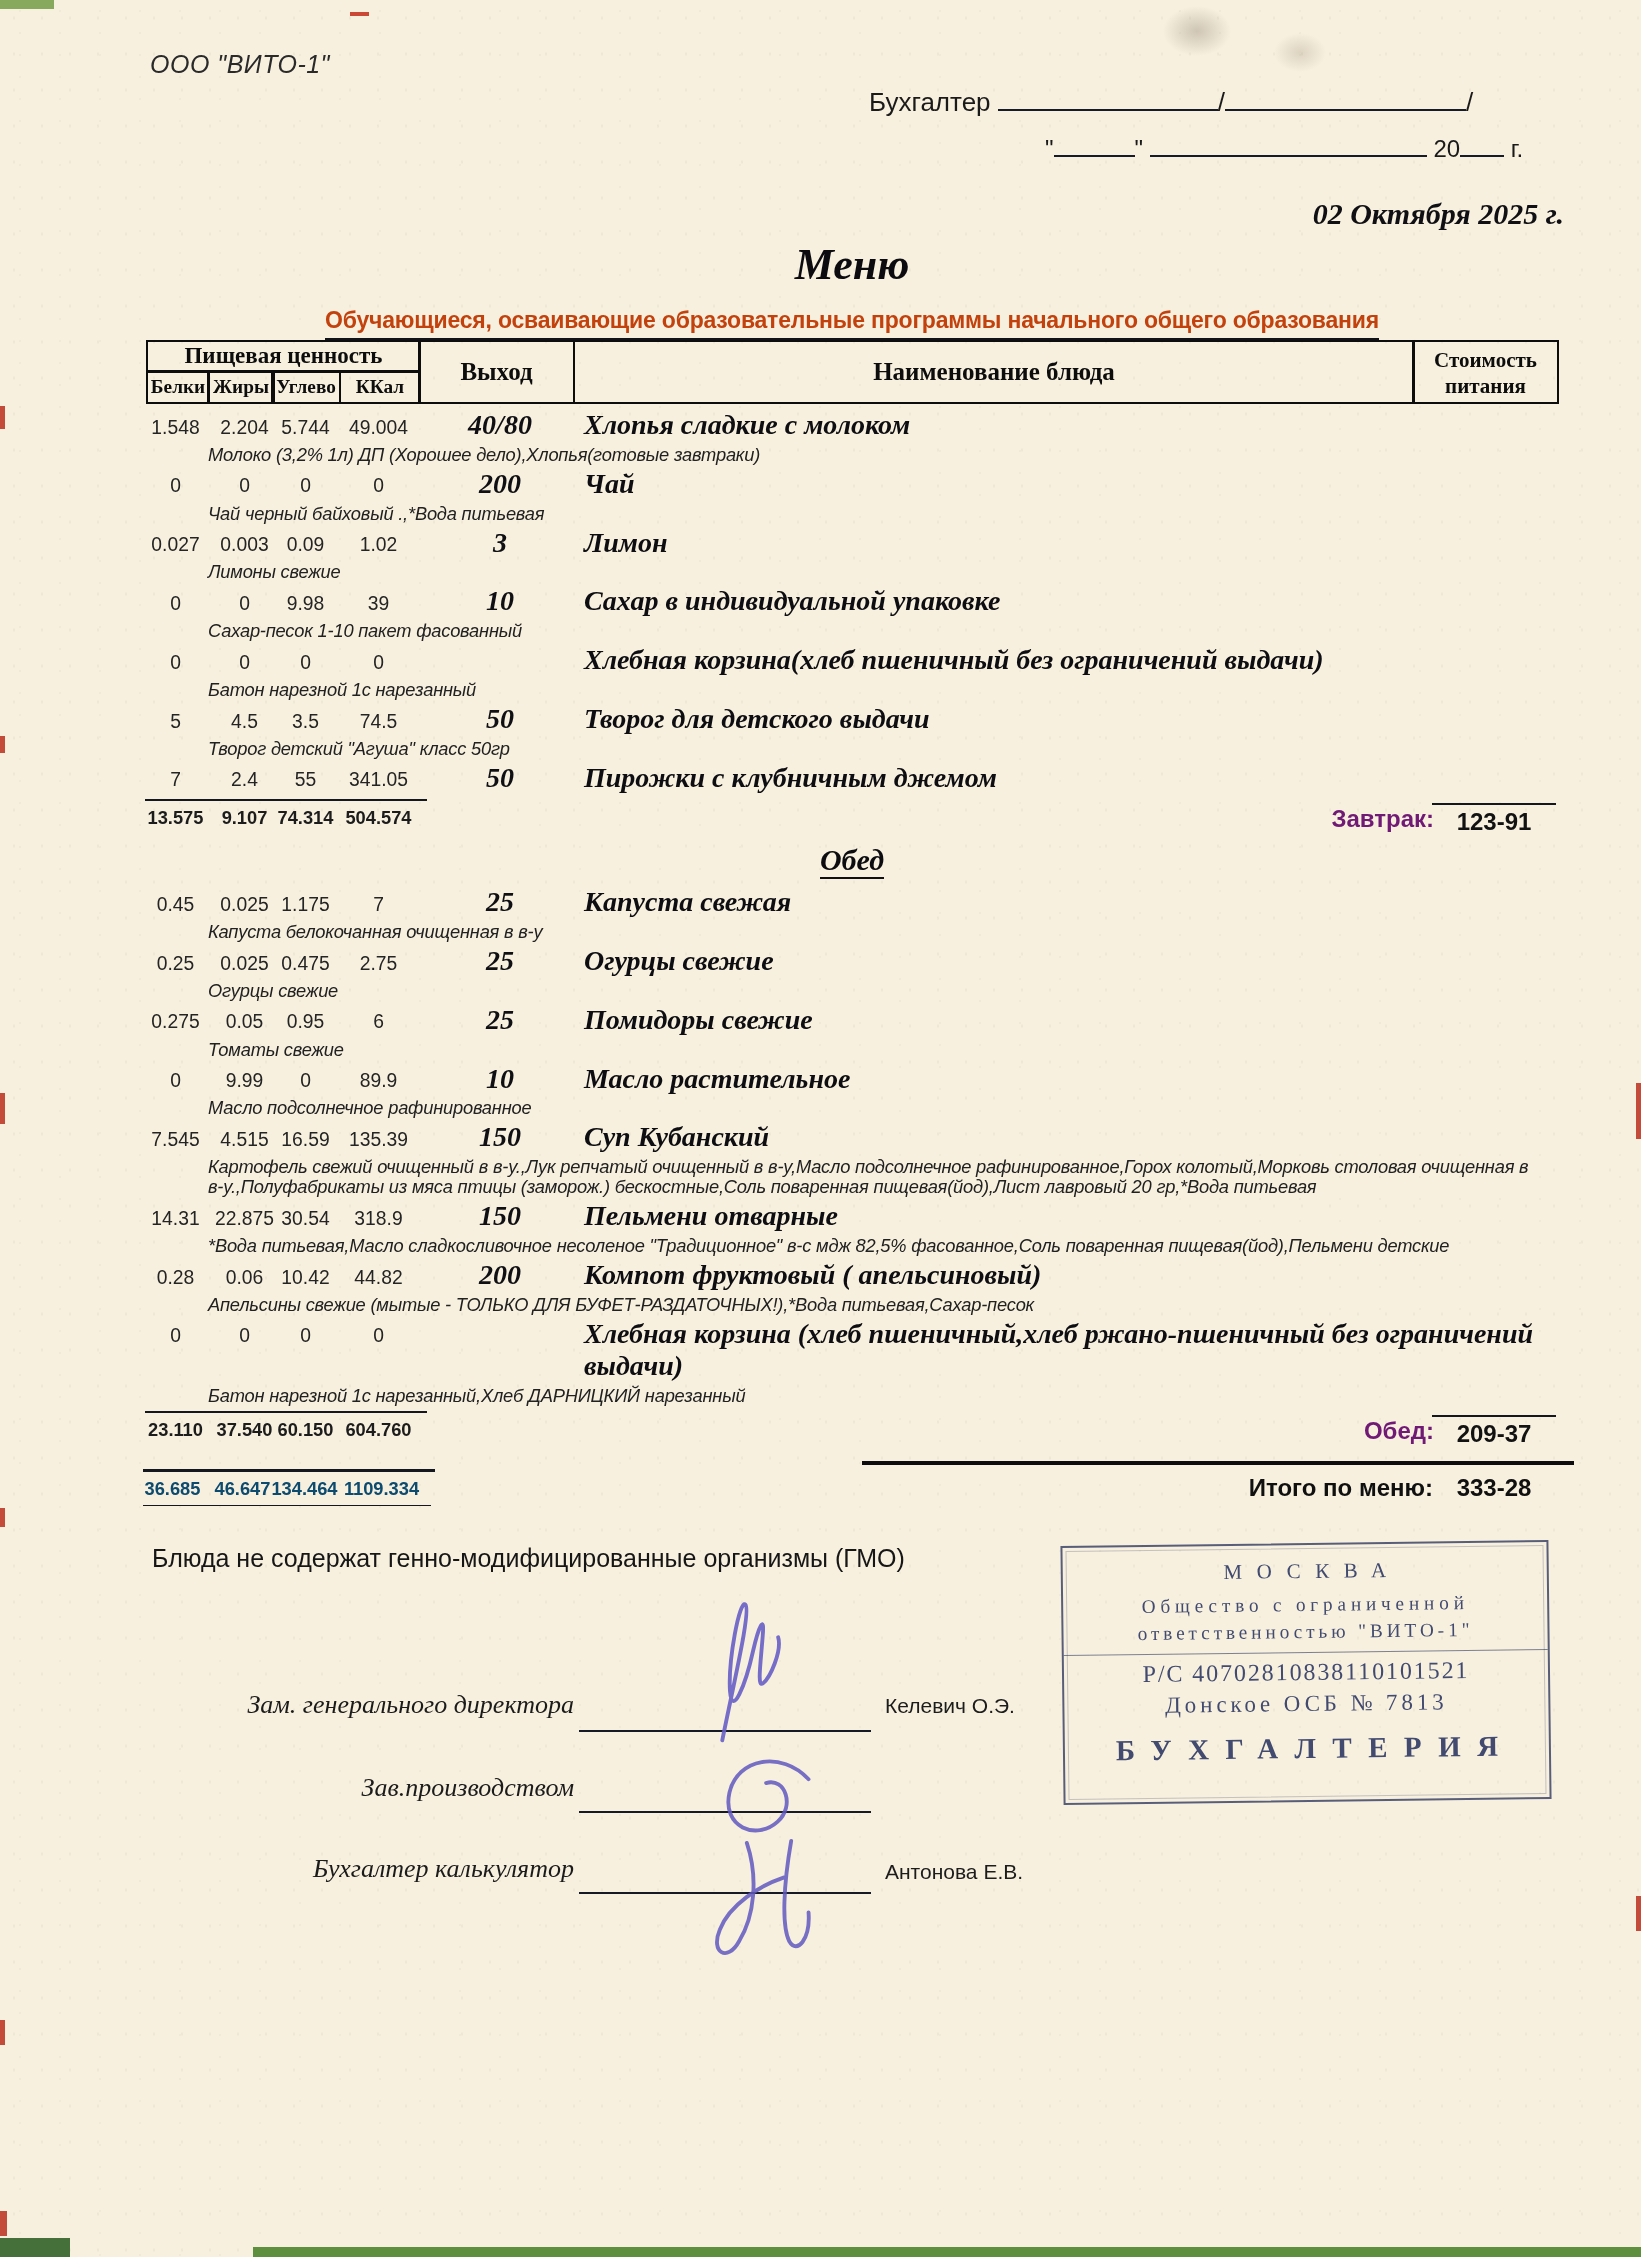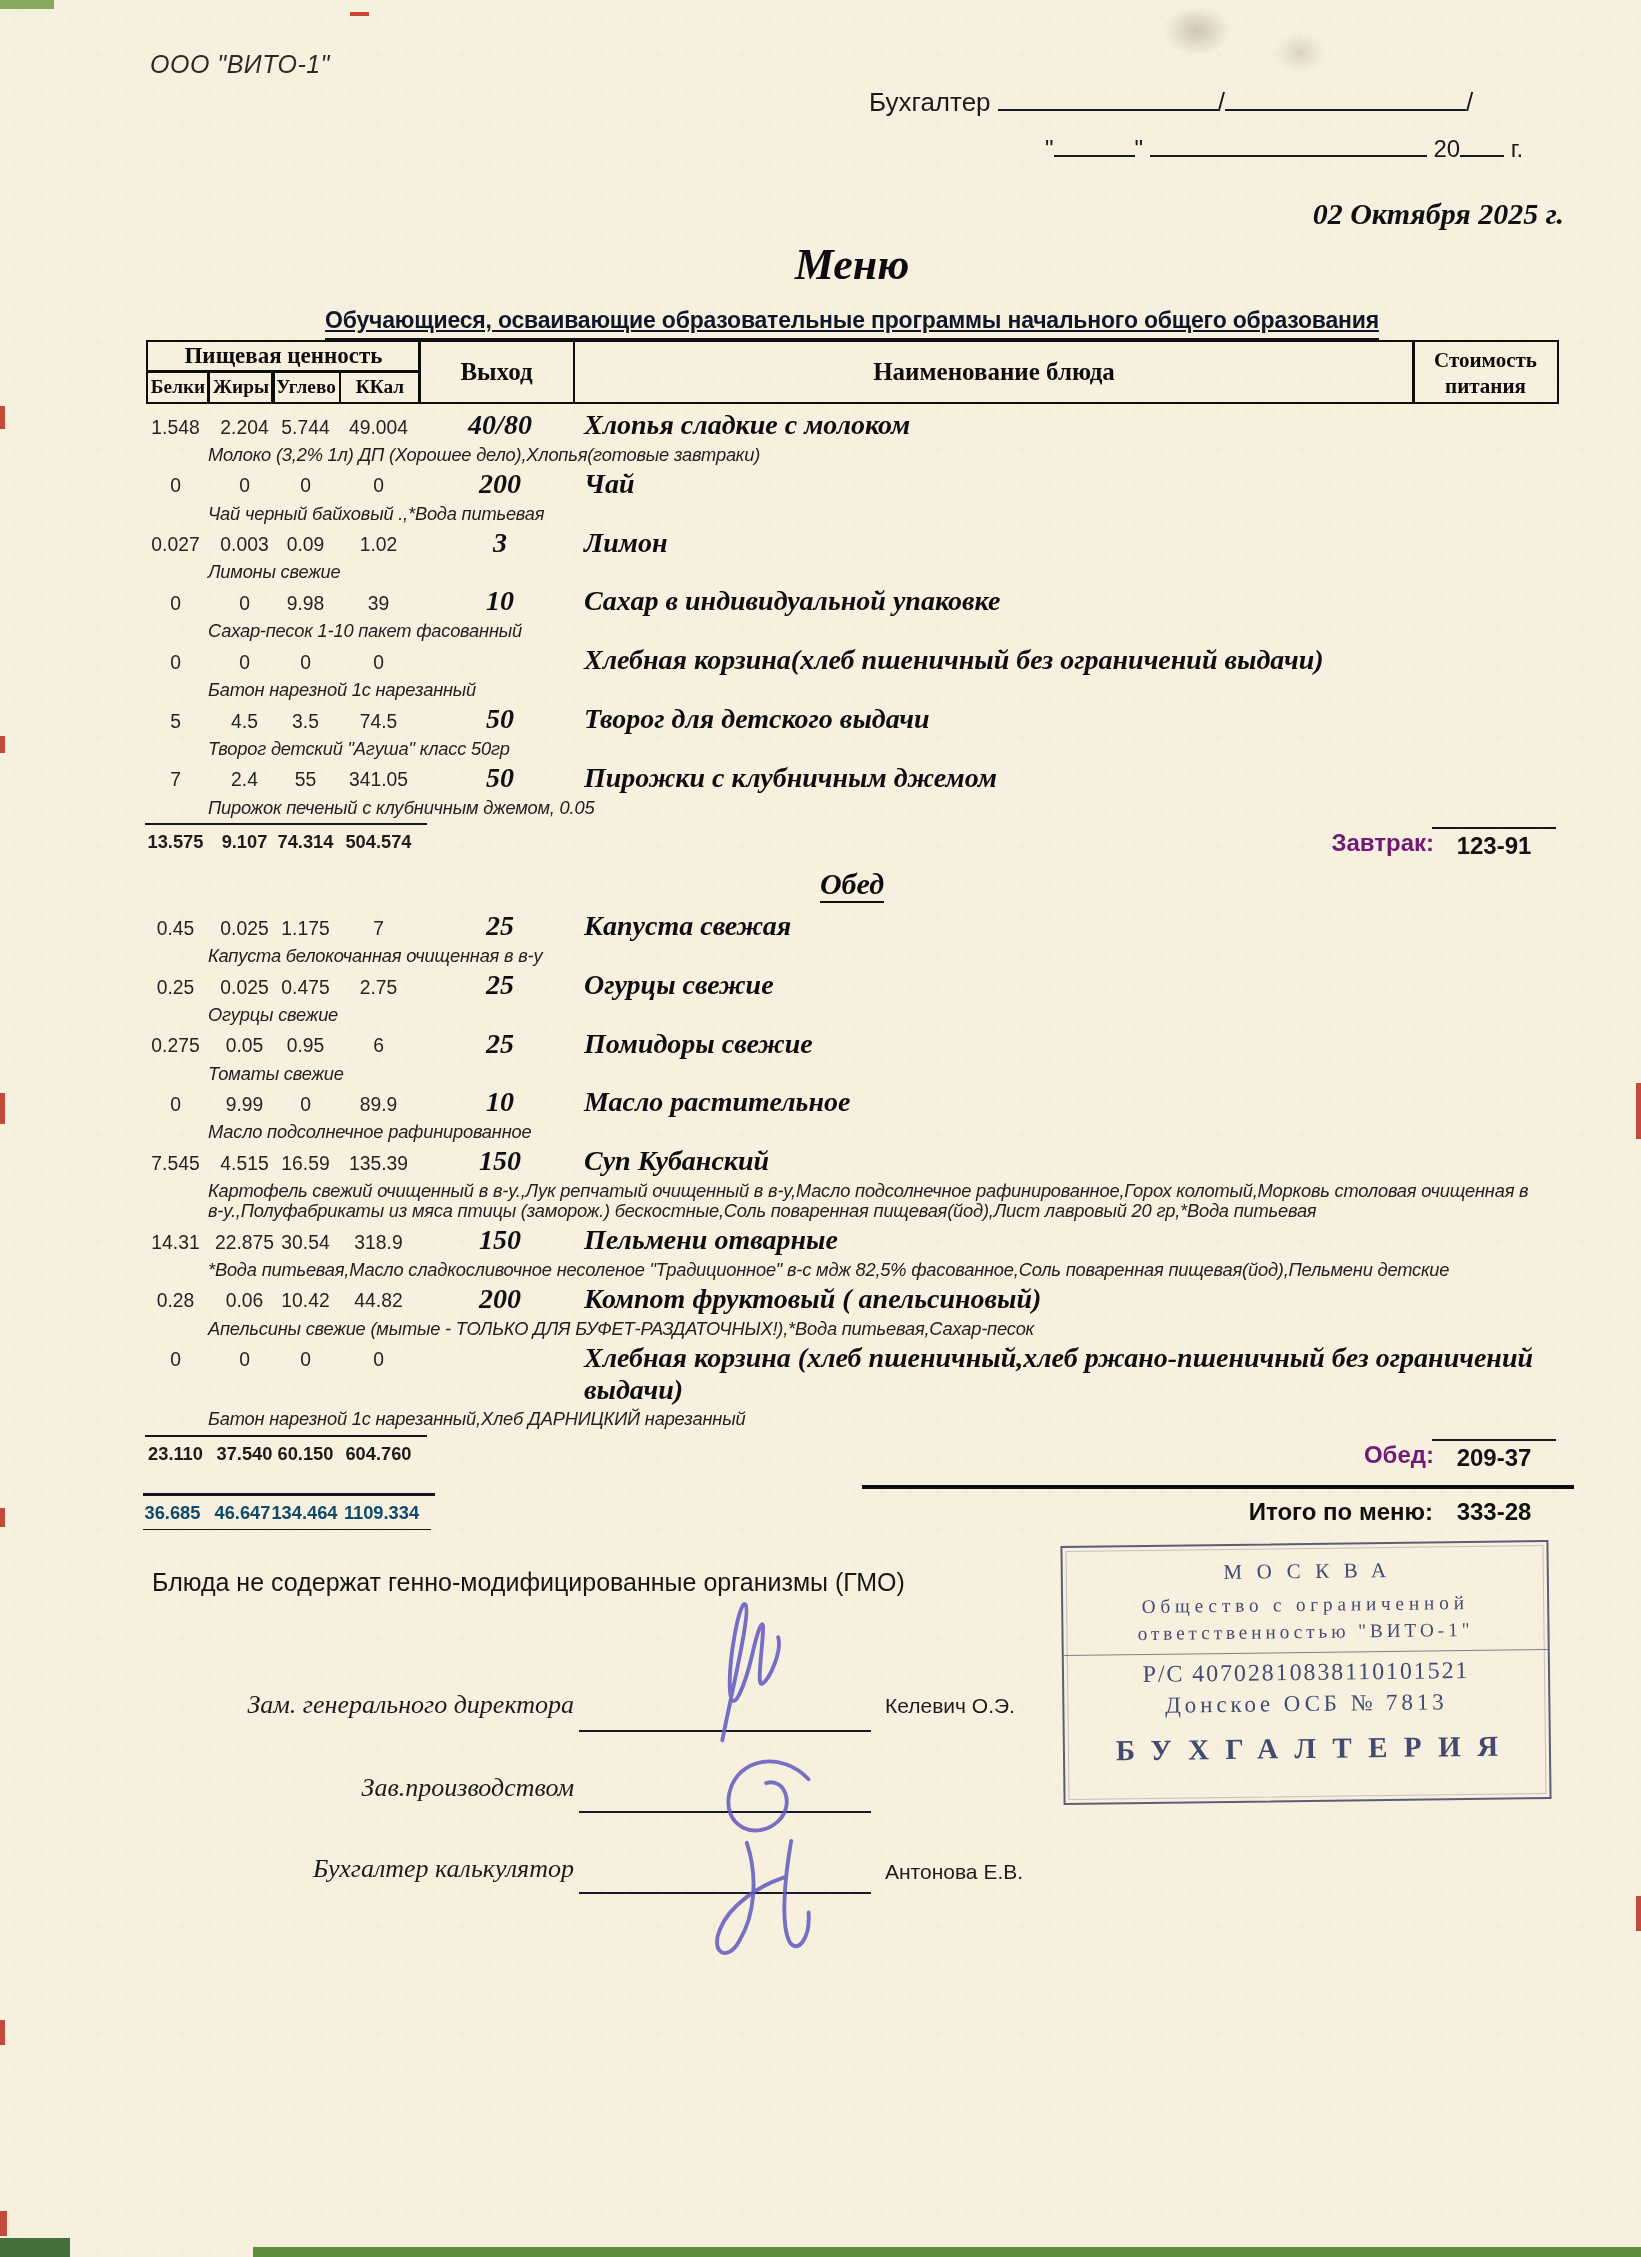"Обучающиеся, осваивающие образовательные" .subtitle span { color: #0f172a -> #c2410c; text-decoration: underline -> none }
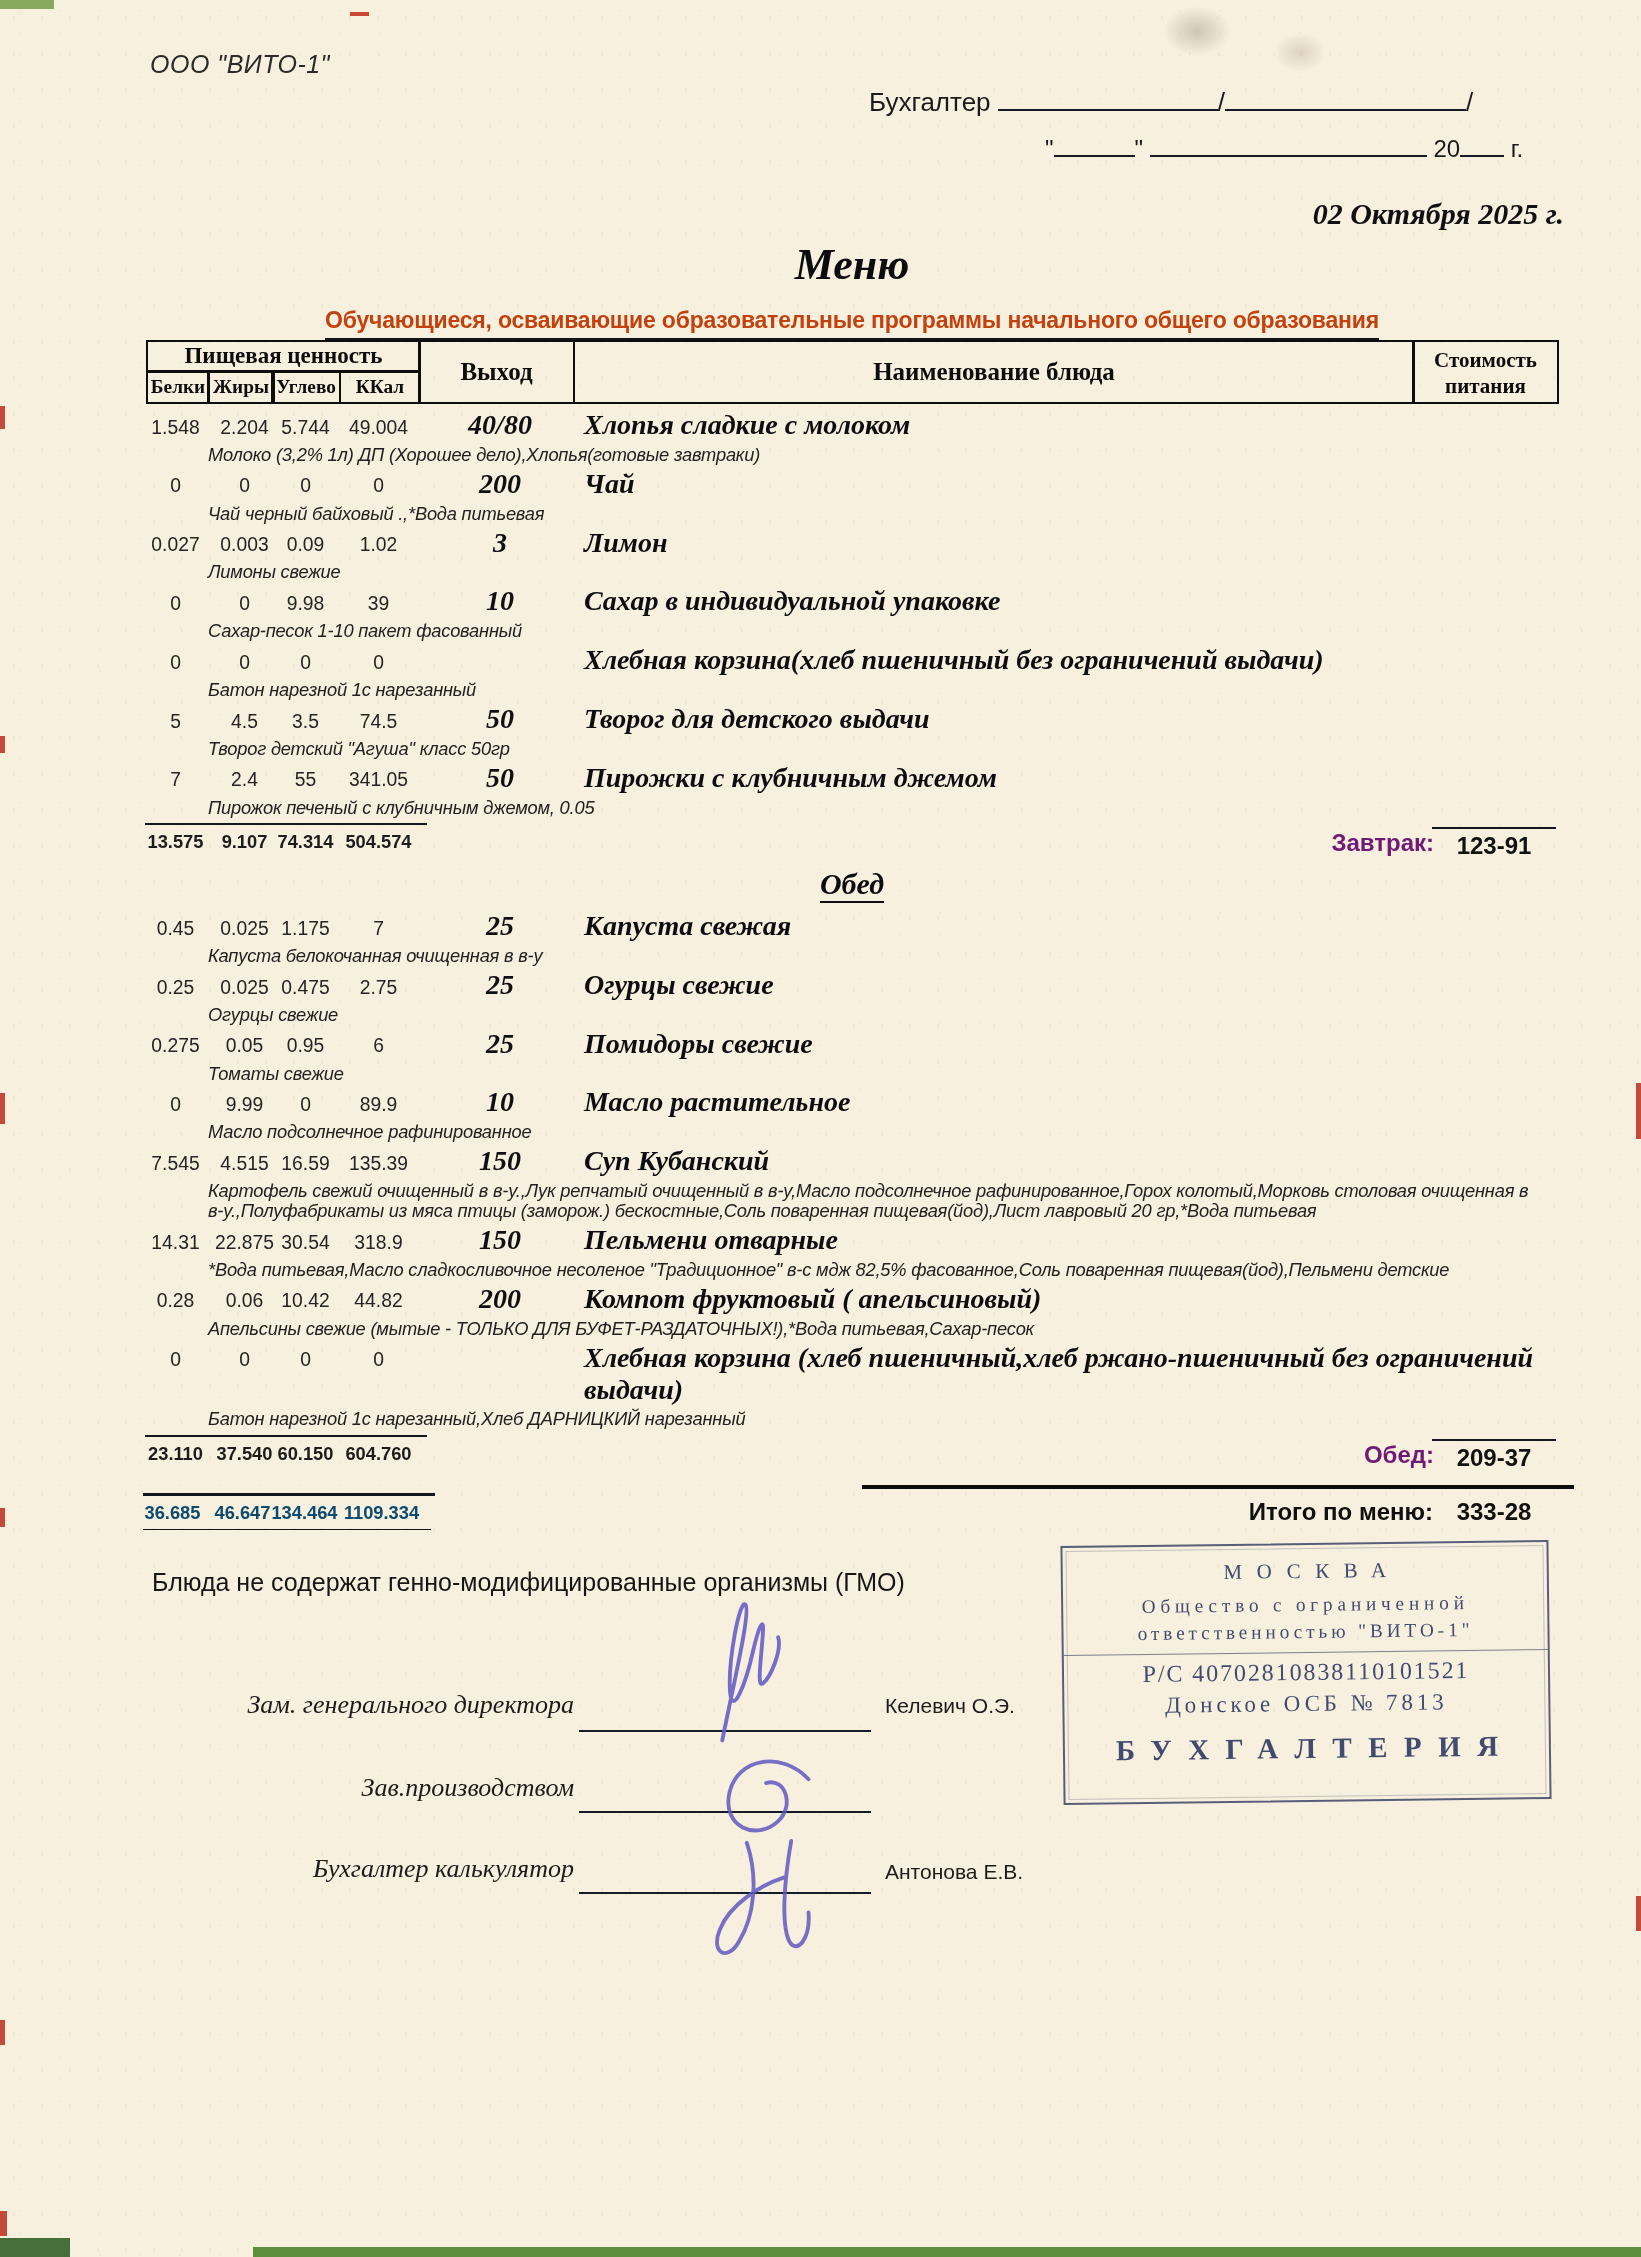"Пирожок печеный с клубничным джемом," div.ing { html: <div>Пирожок печеный с клубничным джемом, 0.05</div> -> none }
